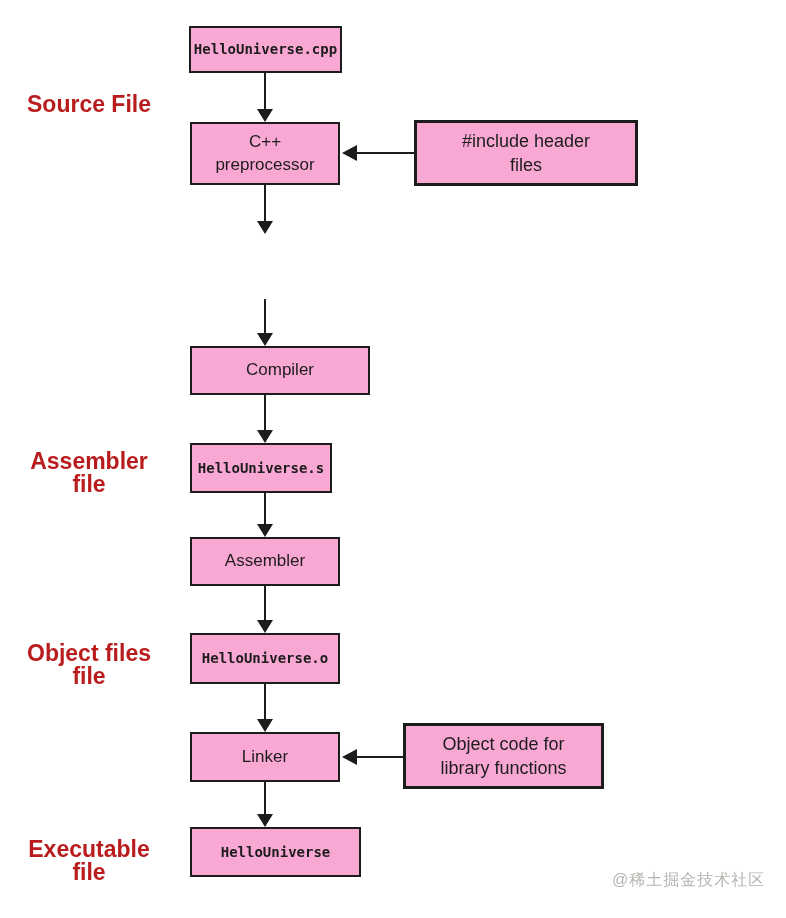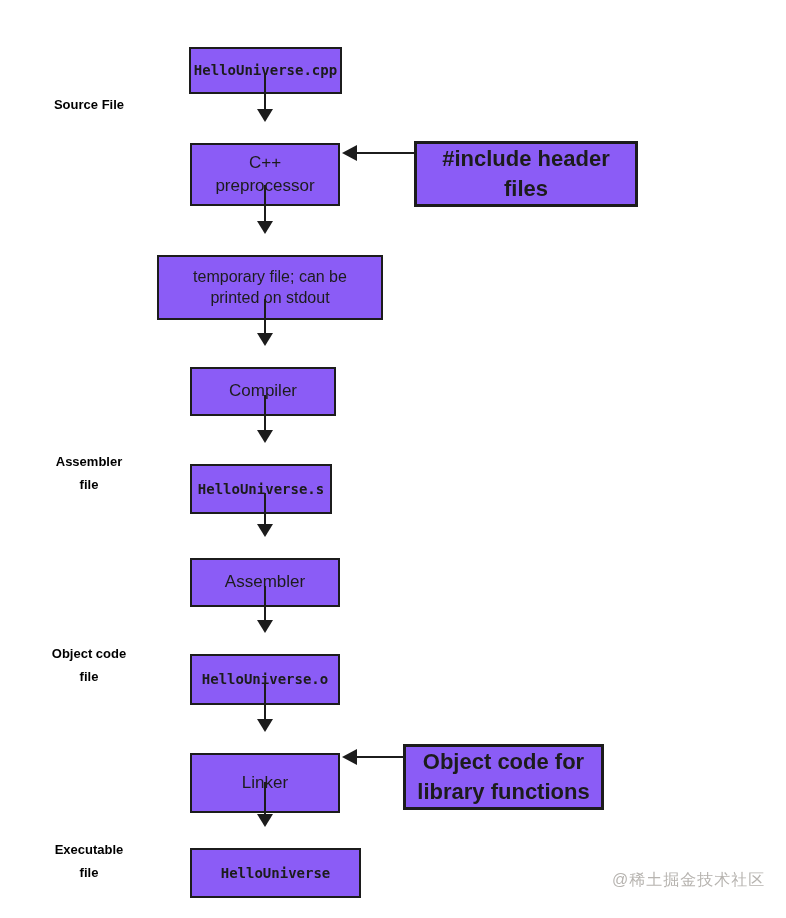"HelloUniverse.cpp" .box { background: #8b5cf6 -> #f9a8d4; margin-top: 21px -> none }
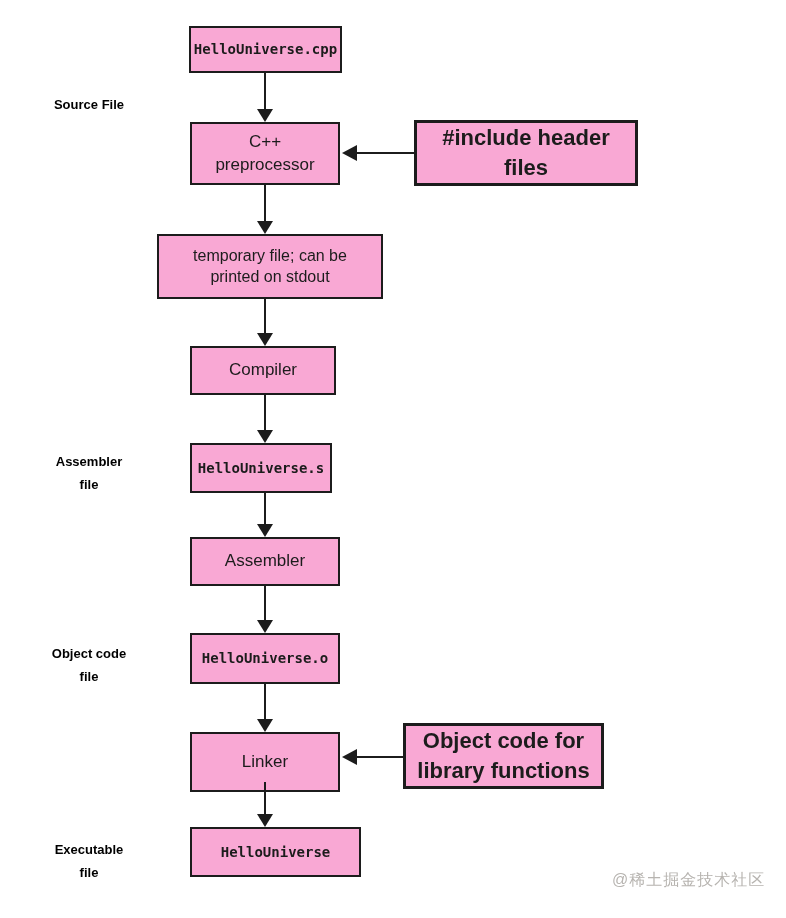"Source File" .stage-label { color: #000000 -> #b91c1c; font-size: 13px -> 23px }
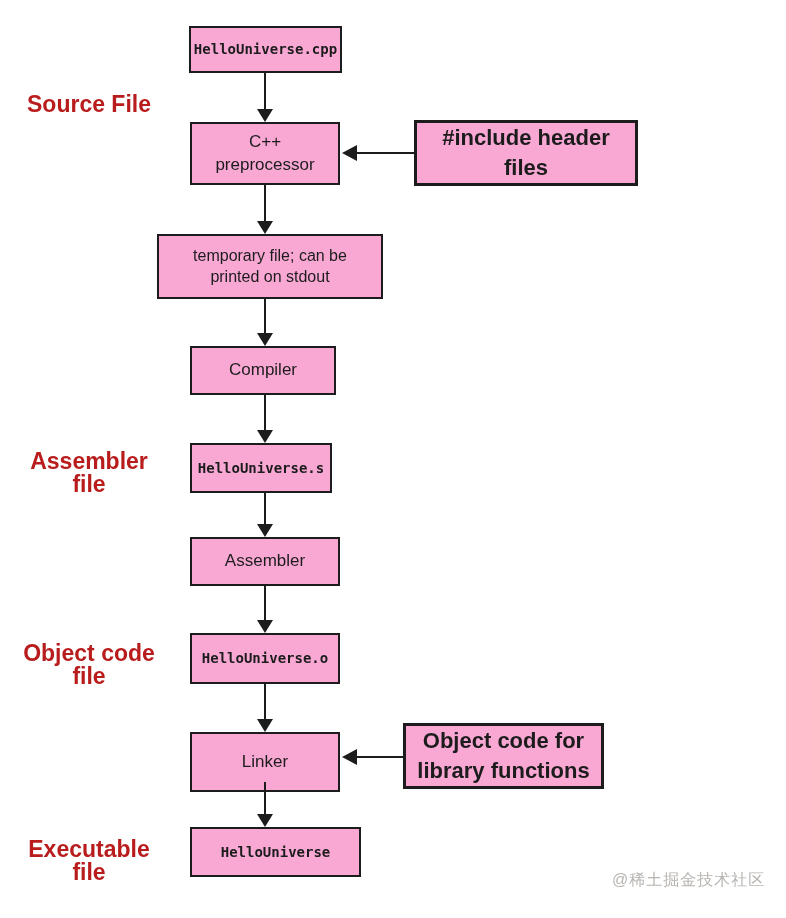"#include header" .box.side { font-size: 22px -> 18px; font-weight: bold -> normal }
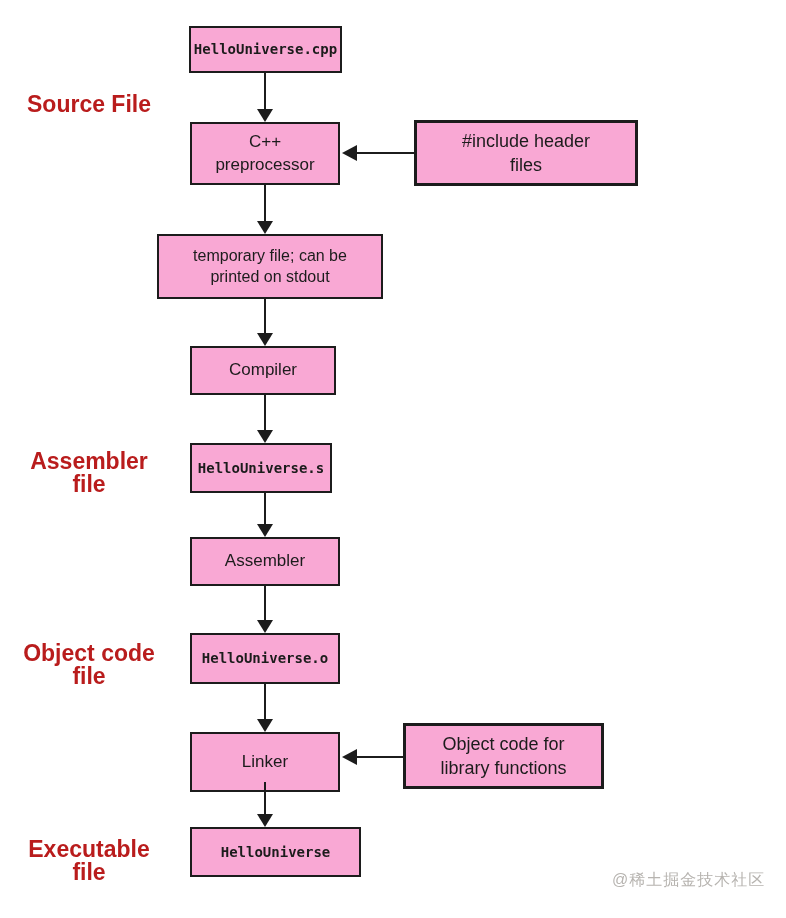"temporary file; can be" div.box { html: <div>temporary file; can be printed on stdout</div> -> none }
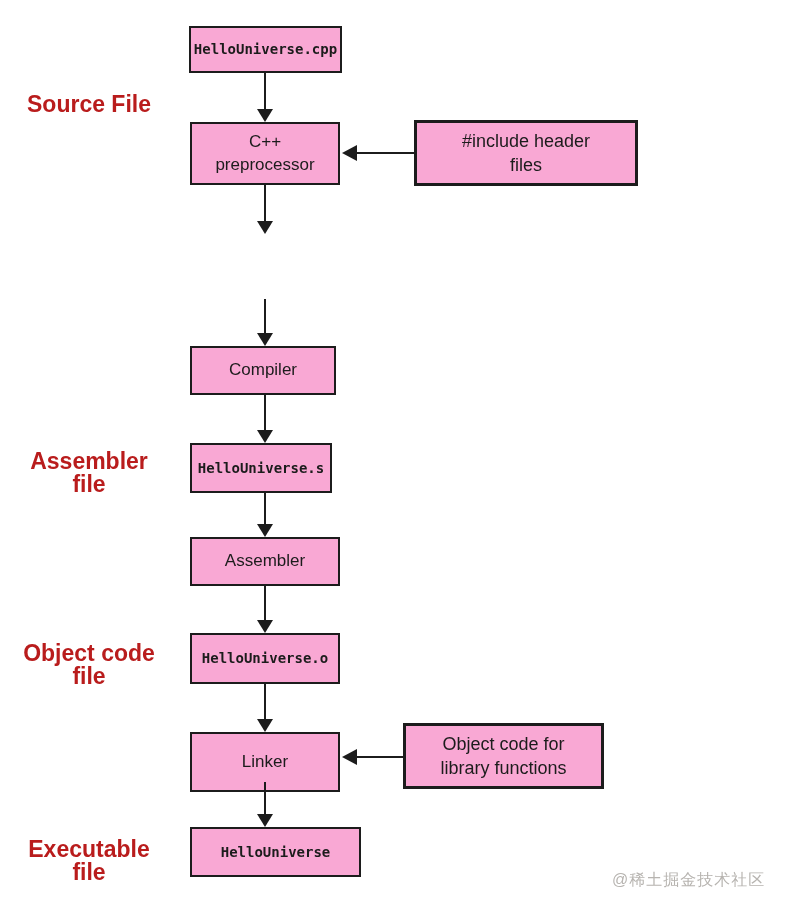"Compiler" #n-compiler { width: 146px -> 180px }
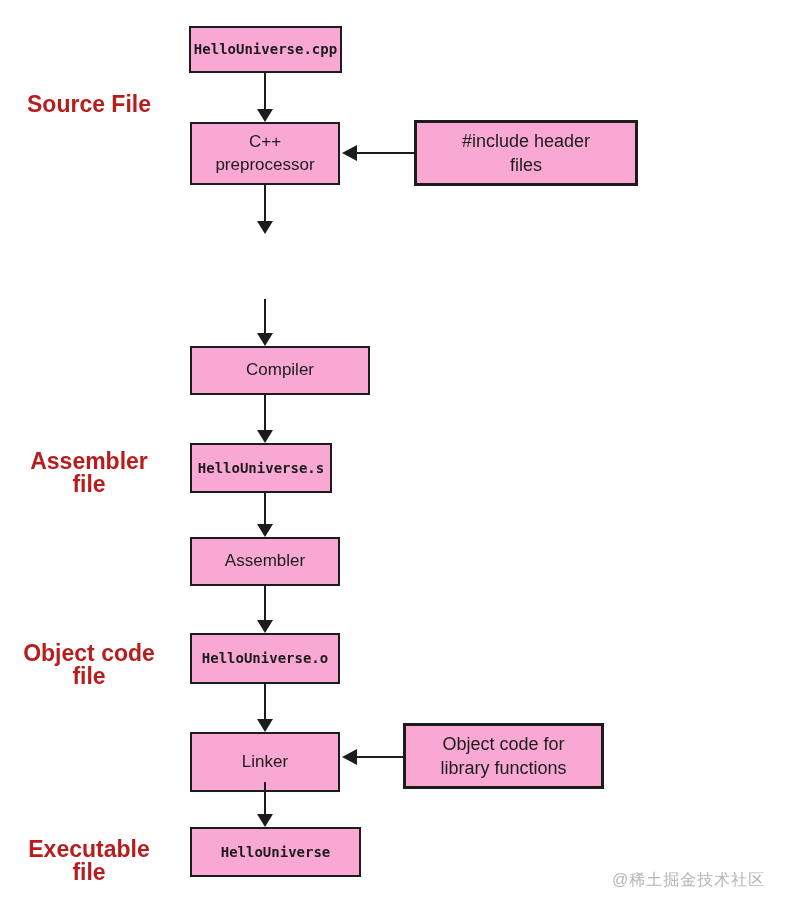"Object code" div.stage-label { text: code -> files }
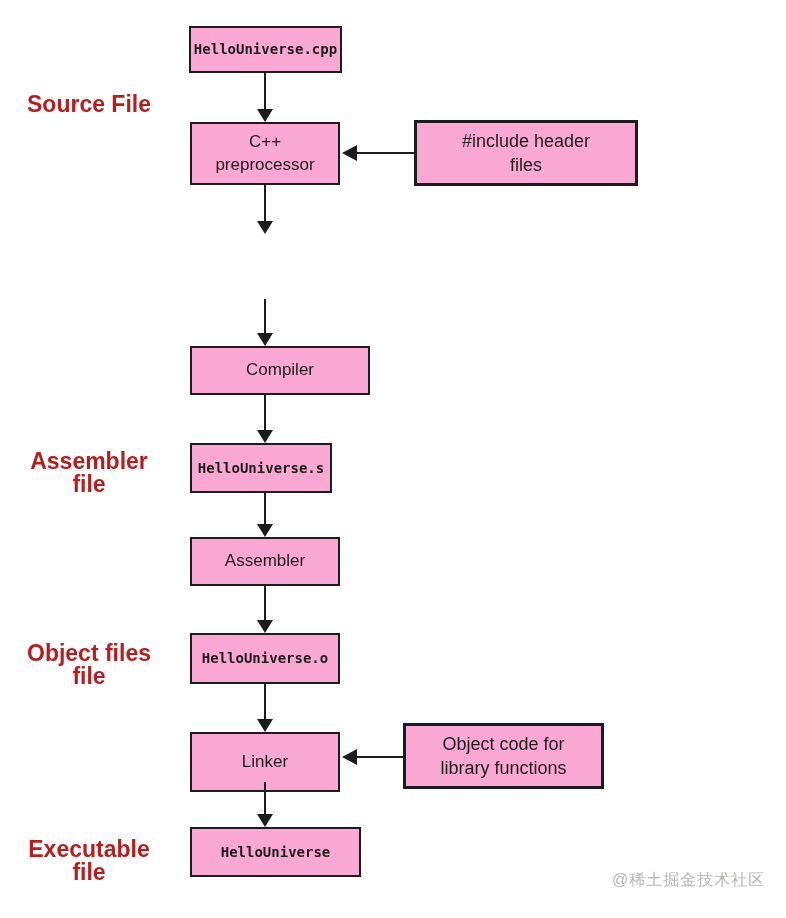"Linker" #n-linker { height: 60px -> 50px }
